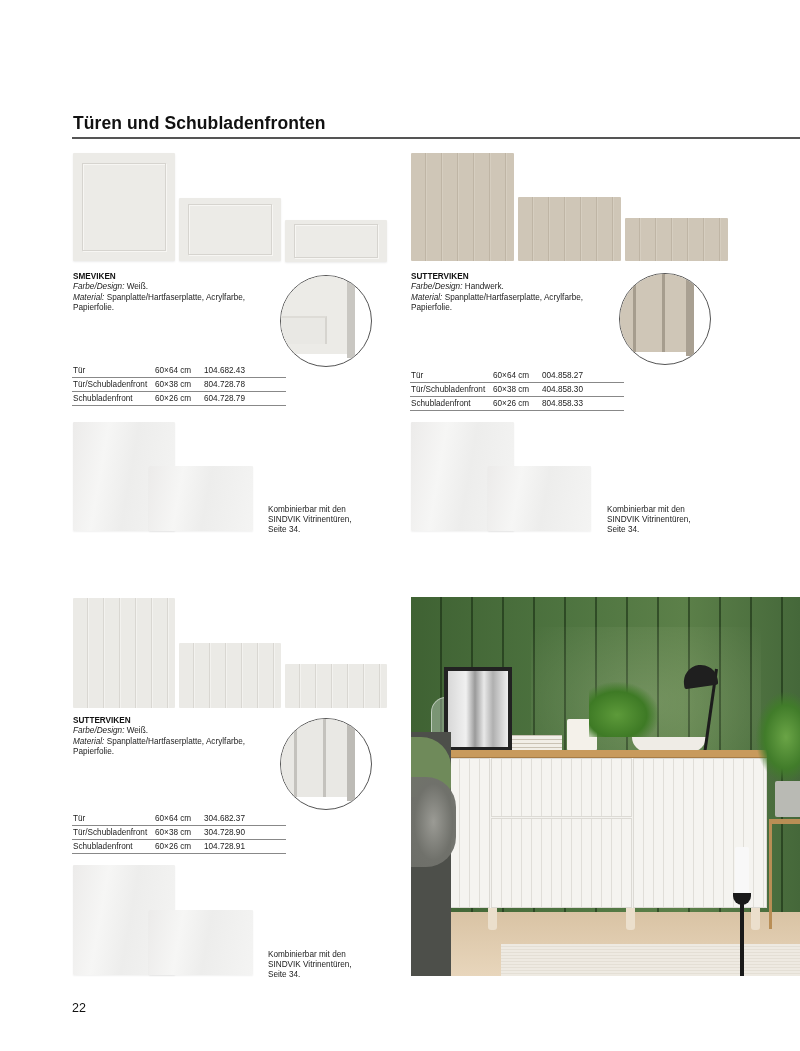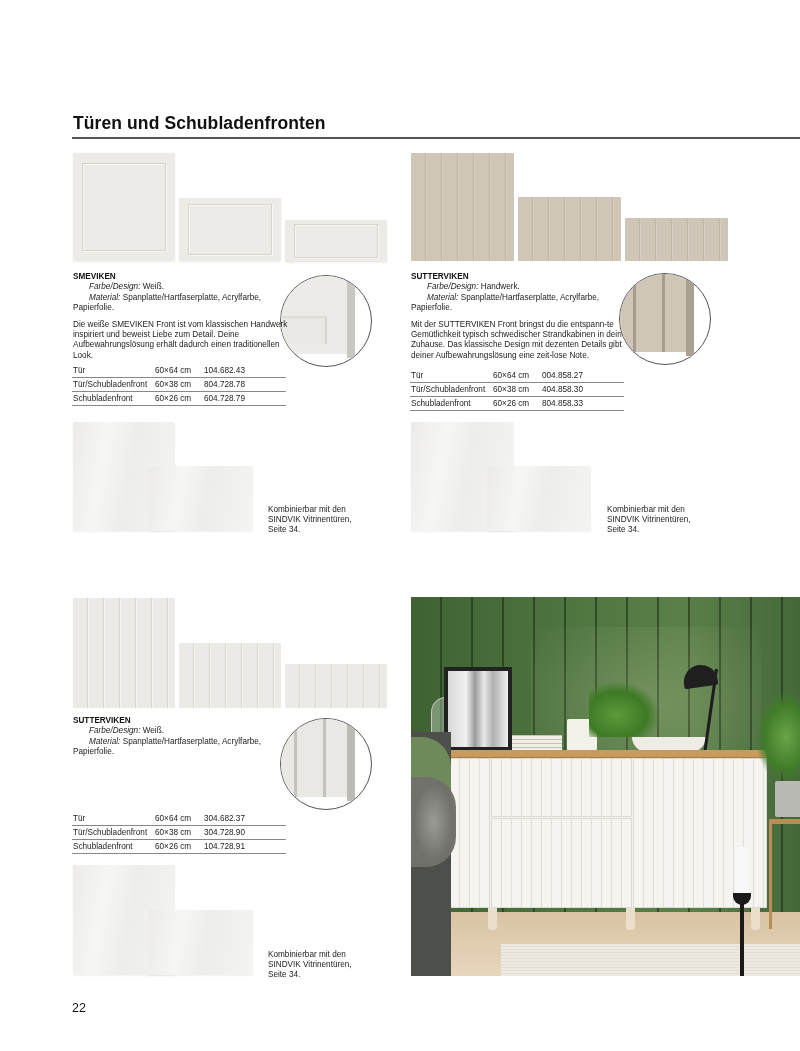"Farbe/Design:" .info .label { margin-left: 16px -> none }
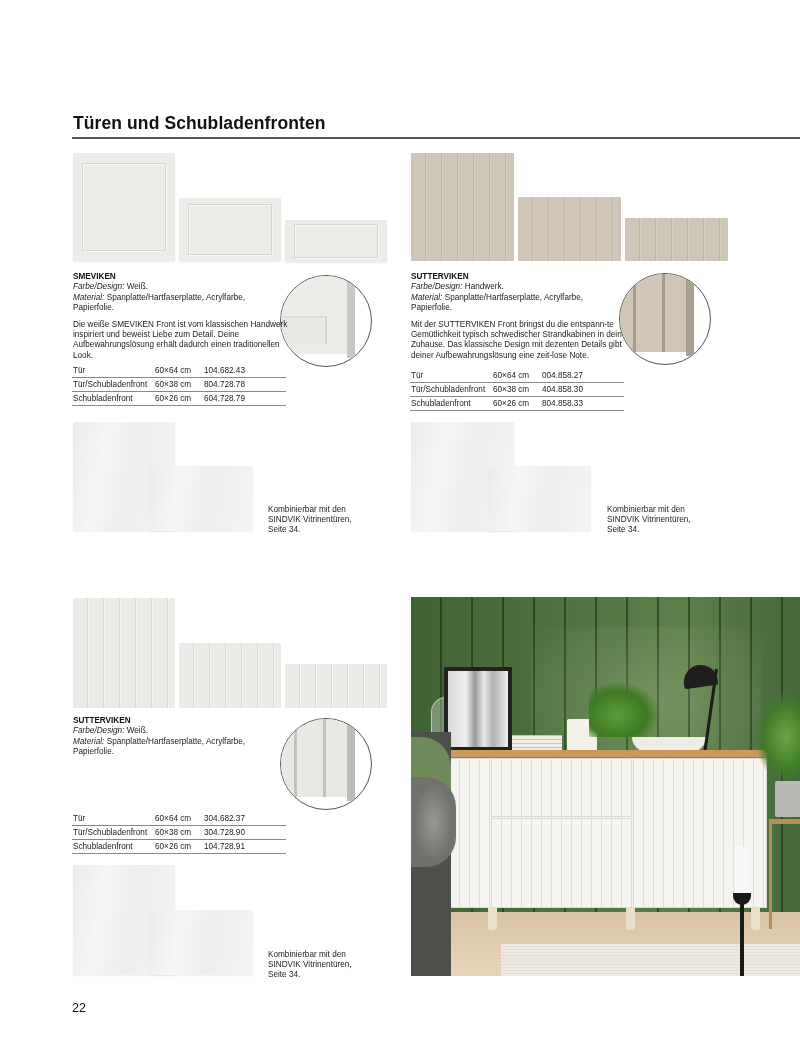"Die weiße SMEVIKEN Front ist" div.desc { html: <div>Die weiße SMEVIKEN Front ist vom klassischen Handwerk inspiriert und beweist Liebe zum Detail. Deine Aufbewahrungslösung erhält dadurch einen traditionellen Look.</div> -> none }
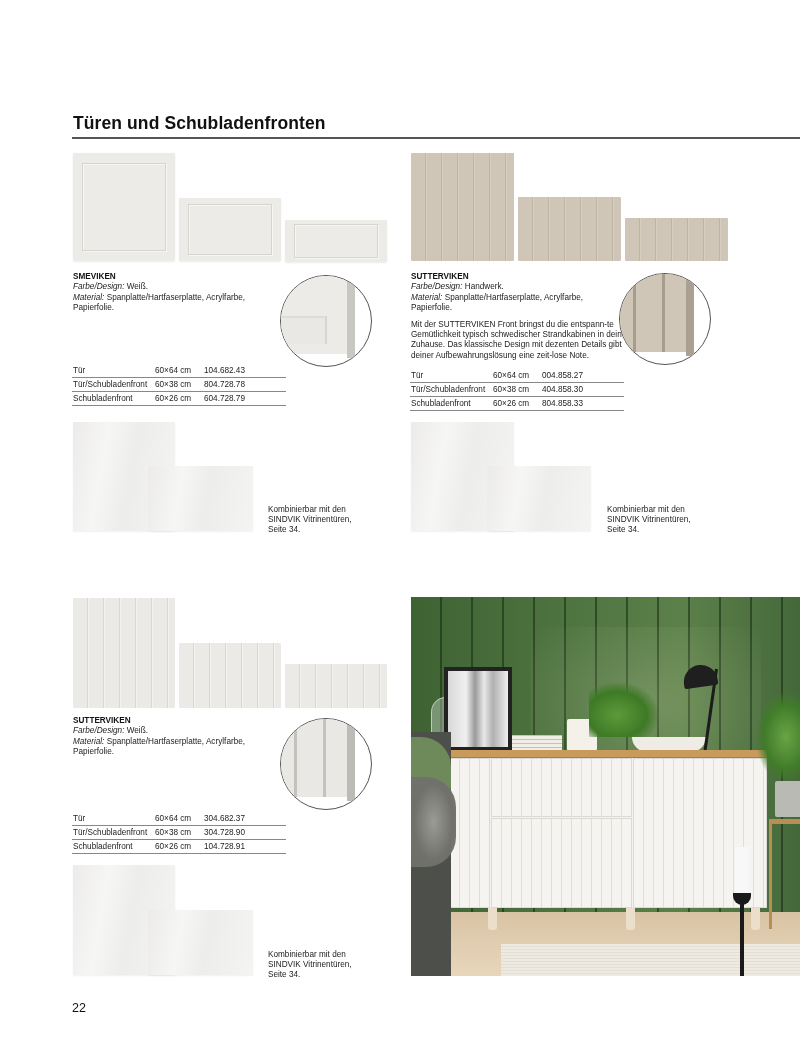"Mit der SUTTERVIKEN Front bringst" div.desc { html: <div>Mit der SUTTERVIKEN Front bringst du die entspann-te Gemütlichkeit typisch schwedischer Strandkabinen in dein Zuhause. Das klassische Design mit dezenten Details gibt deiner Aufbewahrungslösung eine zeit-lose Note.</div> -> none }
